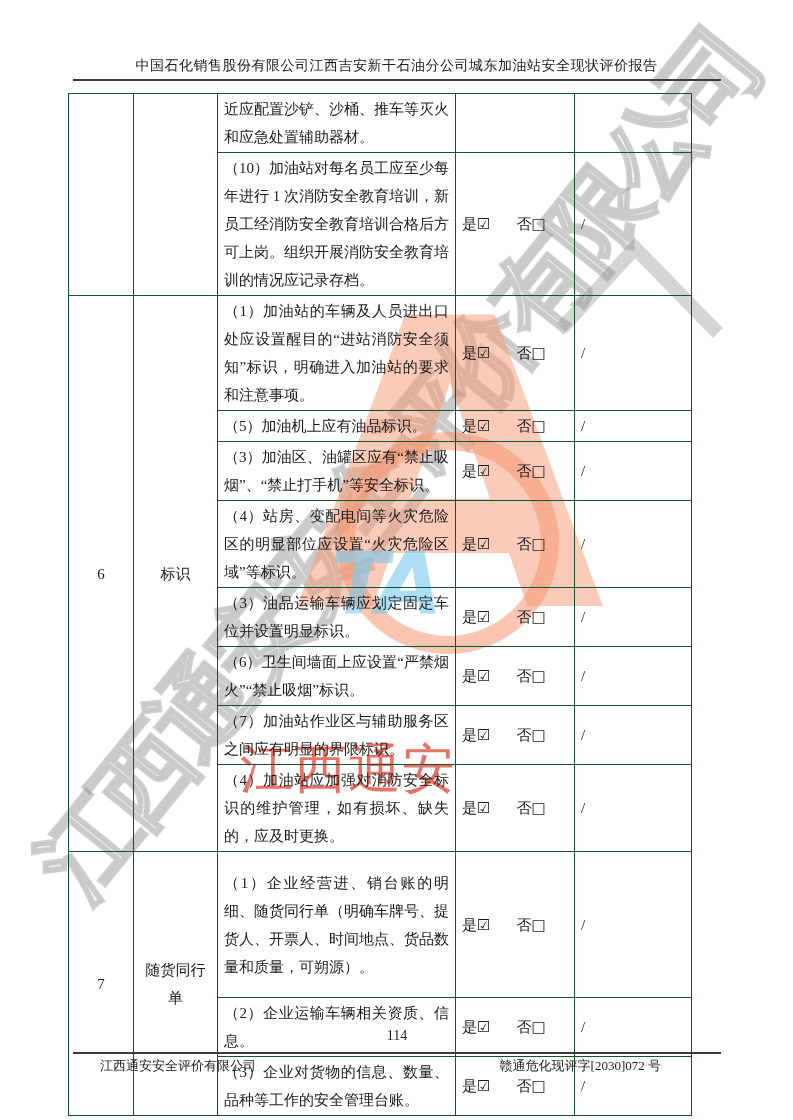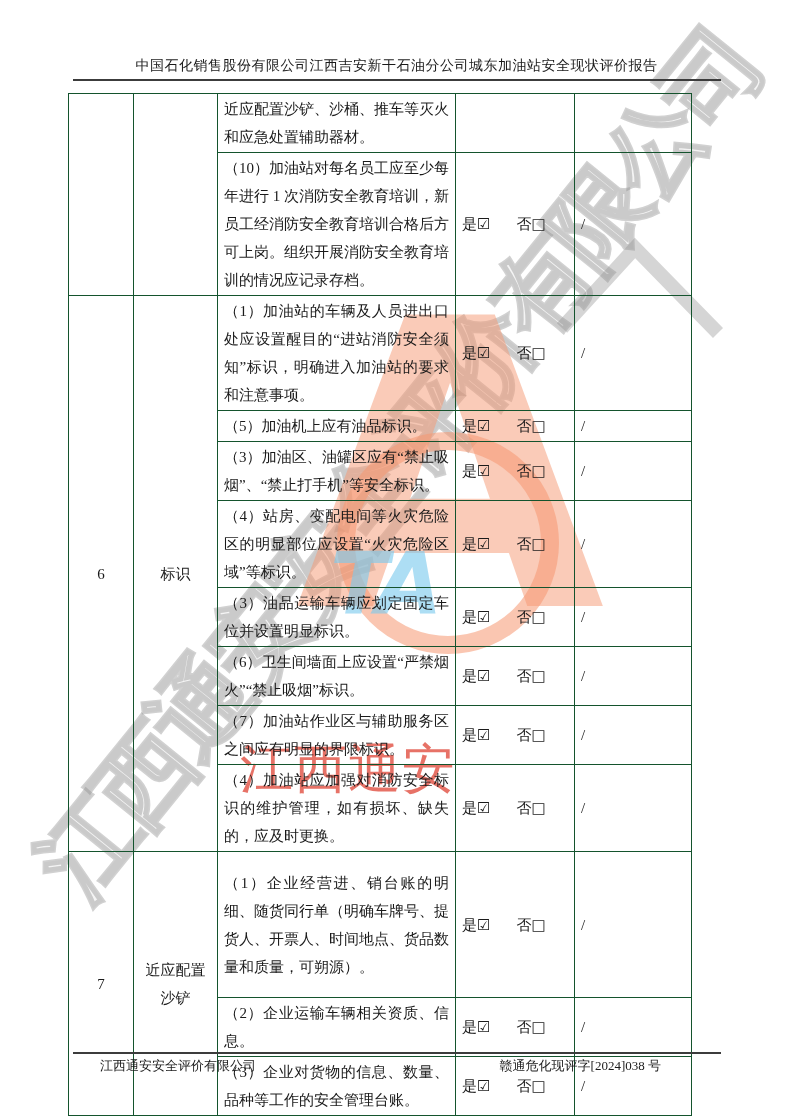"近应配置沙铲" td.c-cat { text: 近应配置沙铲 -> 随货同行单 }
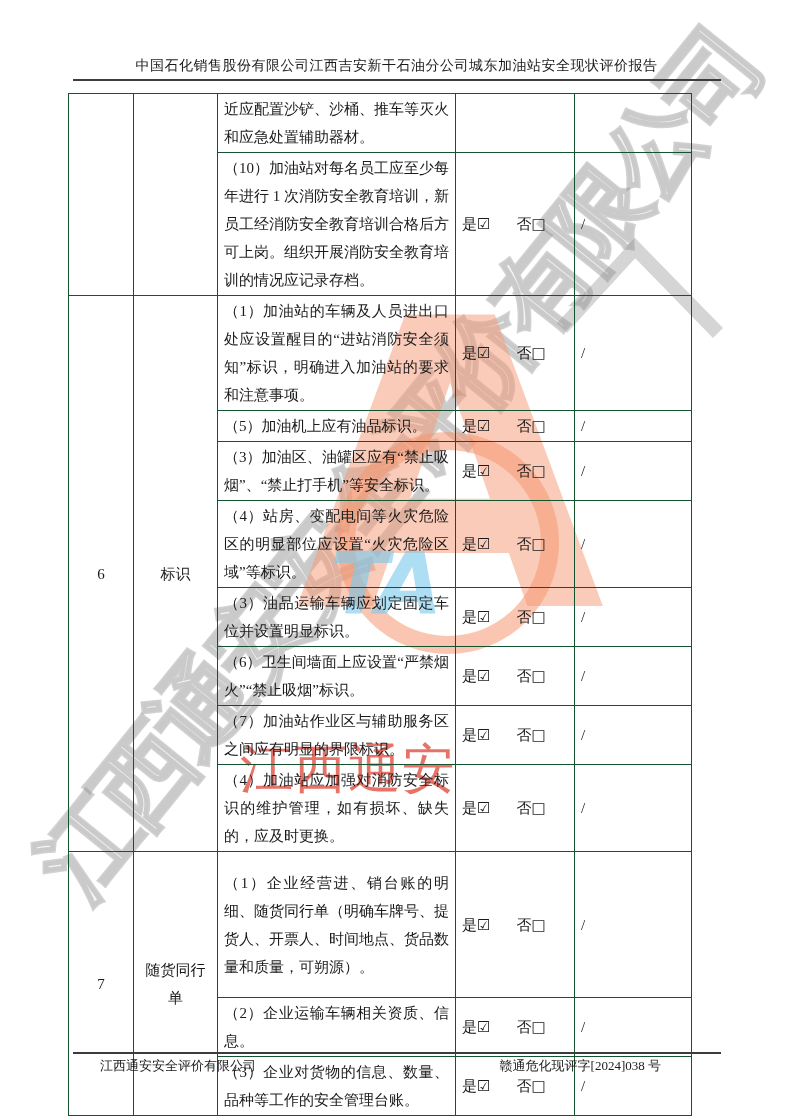"114" div.page-number { html: none -> <div>114</div> }
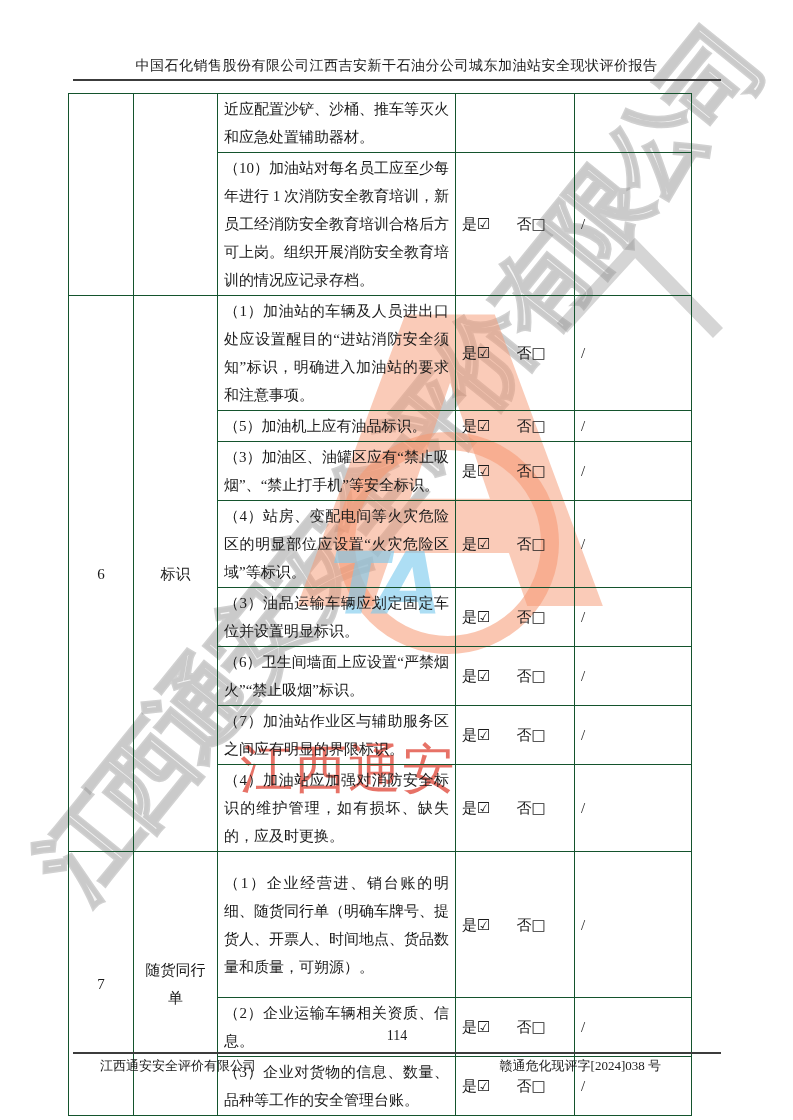"赣通危化现评字[2024]038 号" span { text: 2024]038 -> 2030]072 }
